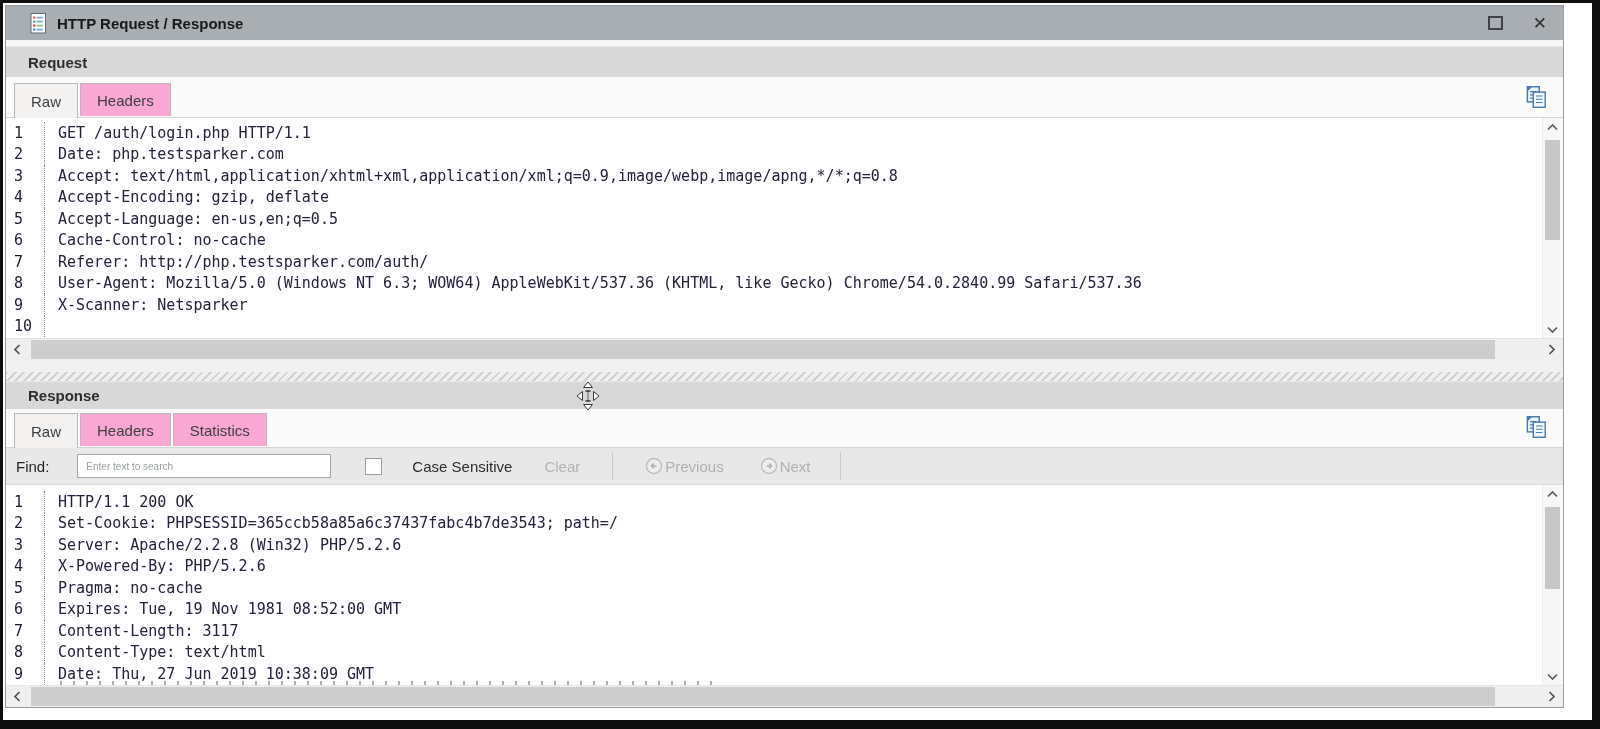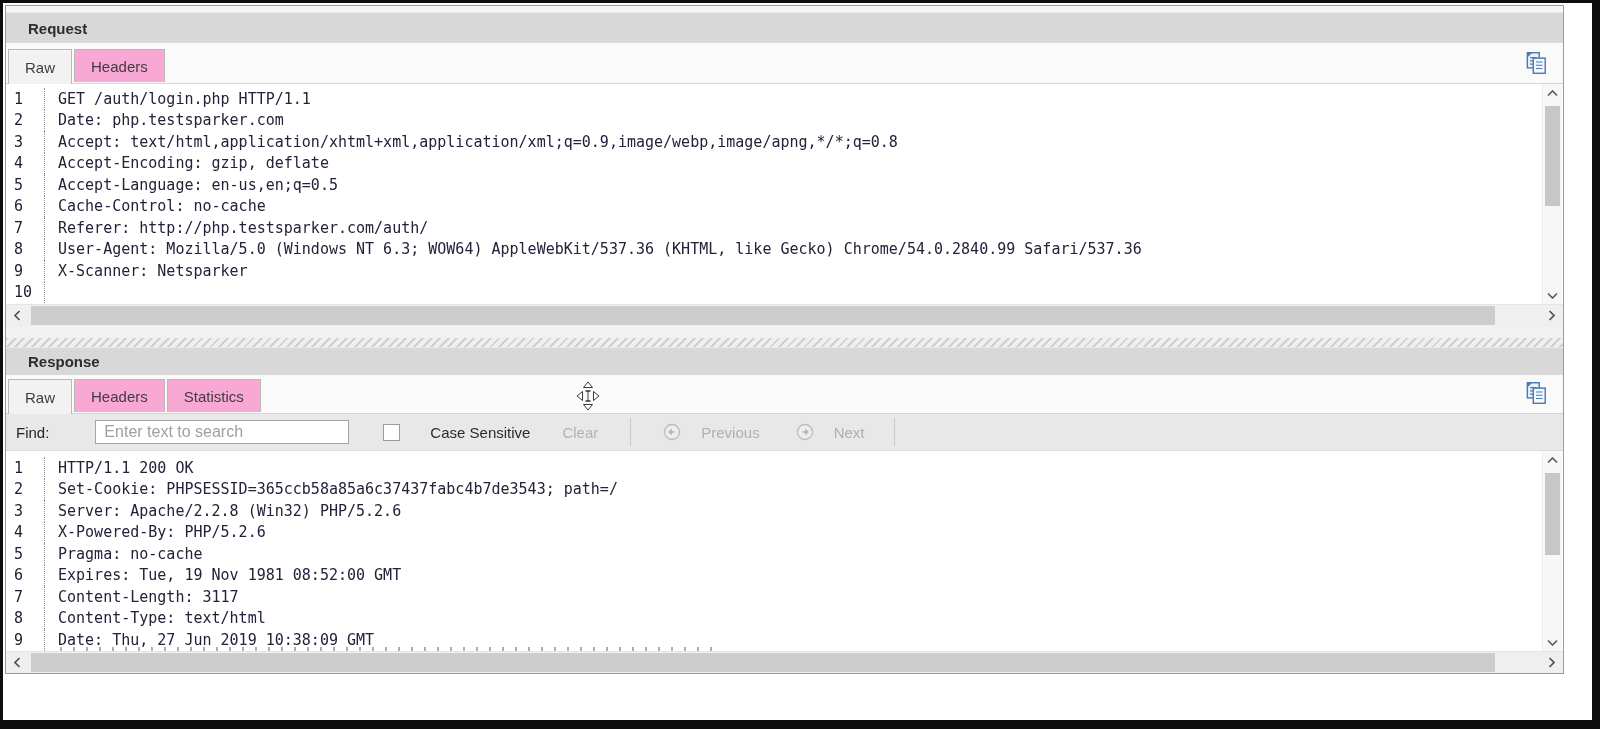"HTTP Request / Response" div.titlebar { html: none -> <div> <span> <svg> <rect></rect> <rect></rect> <rect></rect> <rect></rect> <rect></rect> <rect></rect> <rect></rect> <rect></rect> <rect></rect> </svg> </span> <span>HTTP Request / Response</span> <span> <span></span> <span>✕</span> </span> </div> }
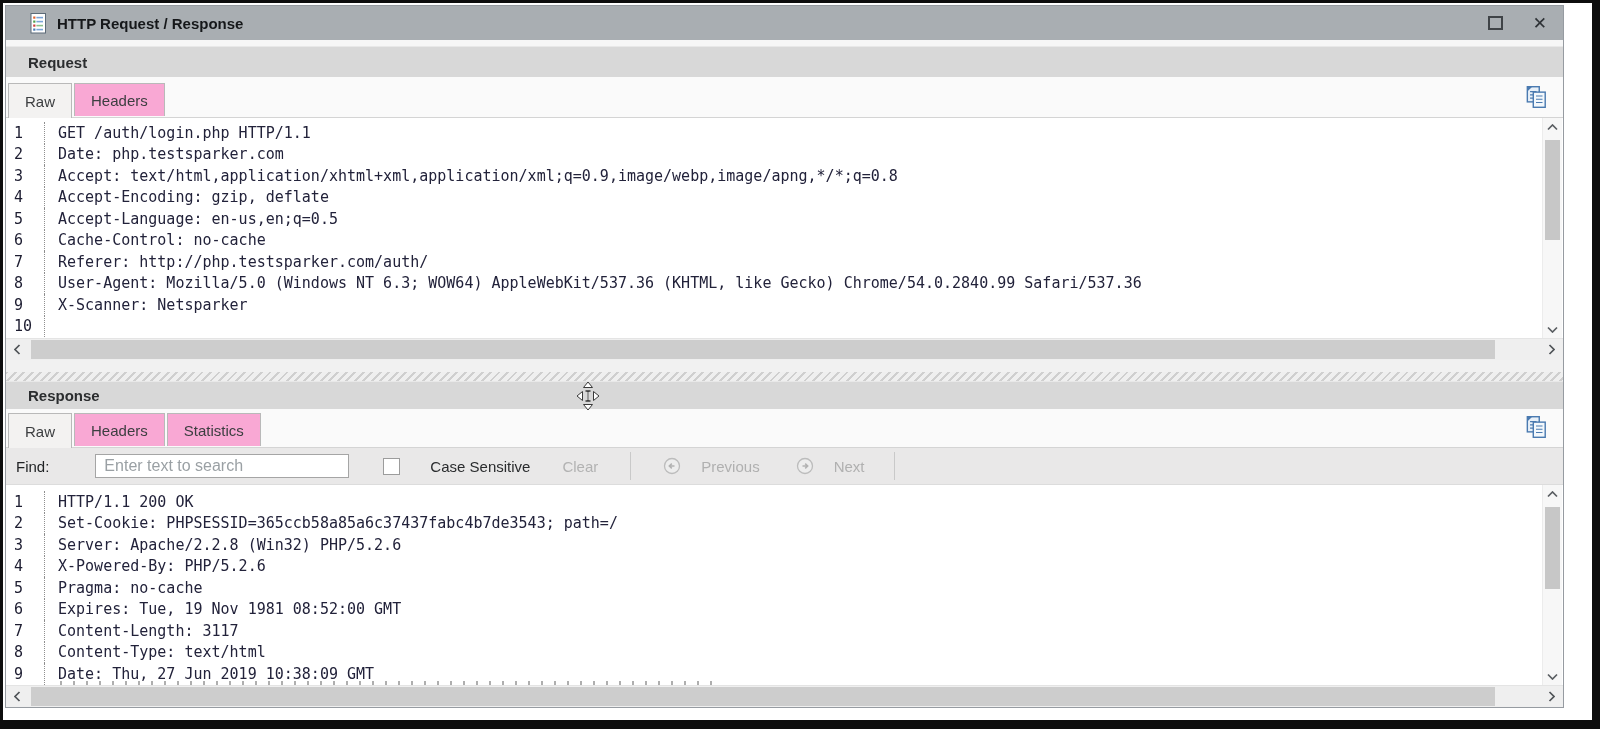"Raw" .tabs { margin-left: 2px -> 8px }
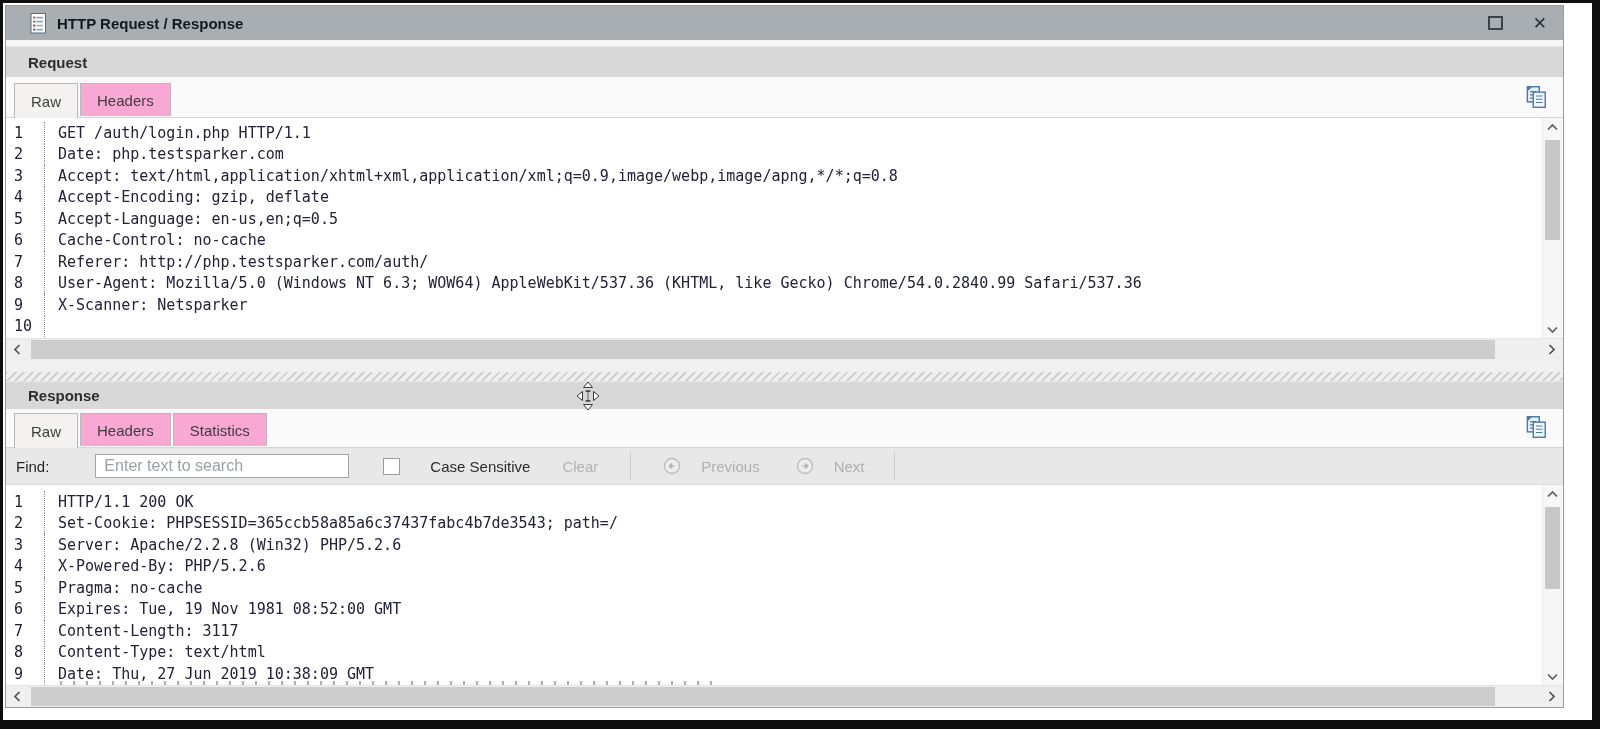"Enter text to search" .find-input { font-size: 16px -> 10px; margin-left: 26px -> 8px }
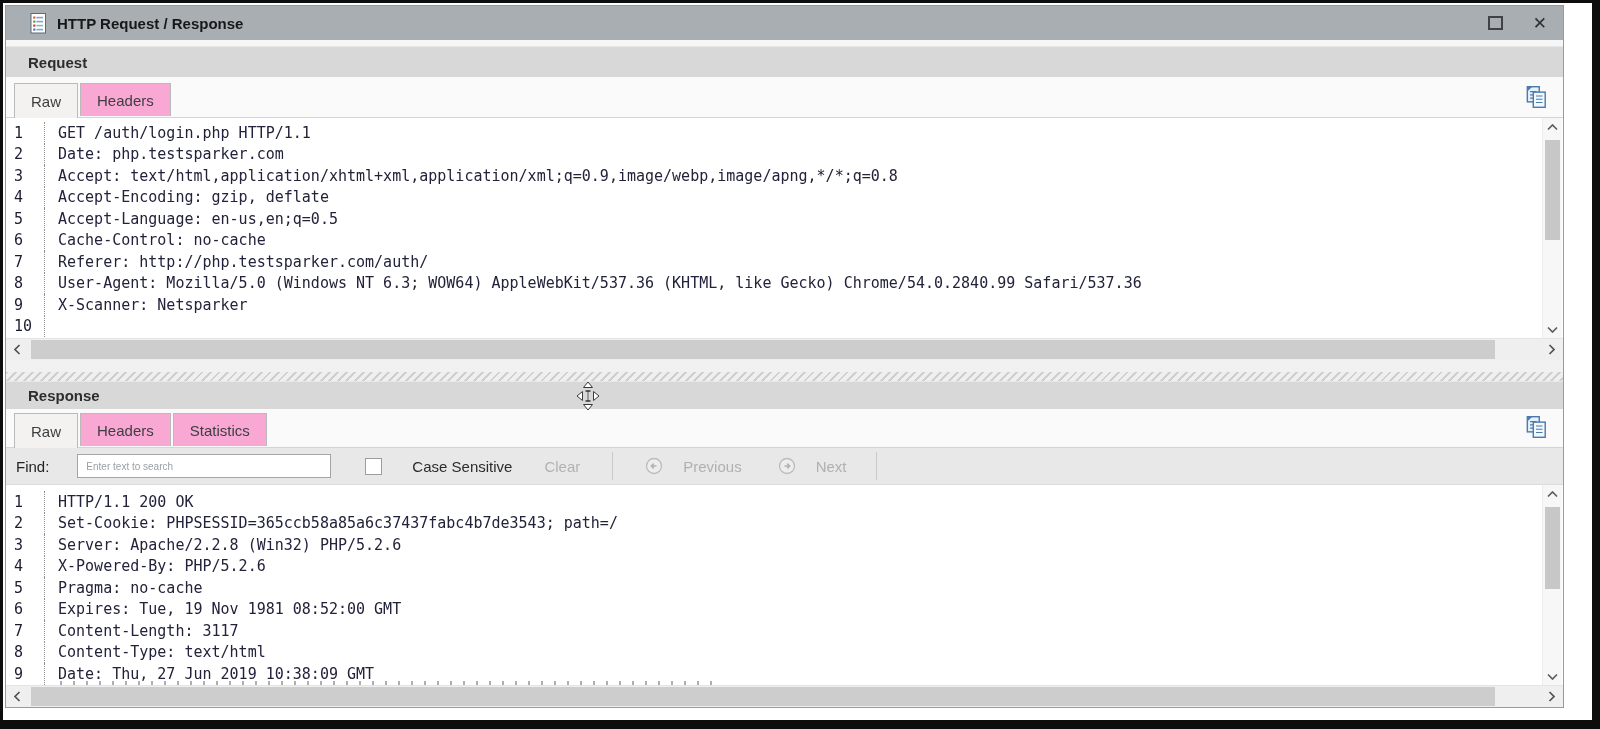"Previous" .nav-btn .txt { margin-left: 20px -> 2px }
